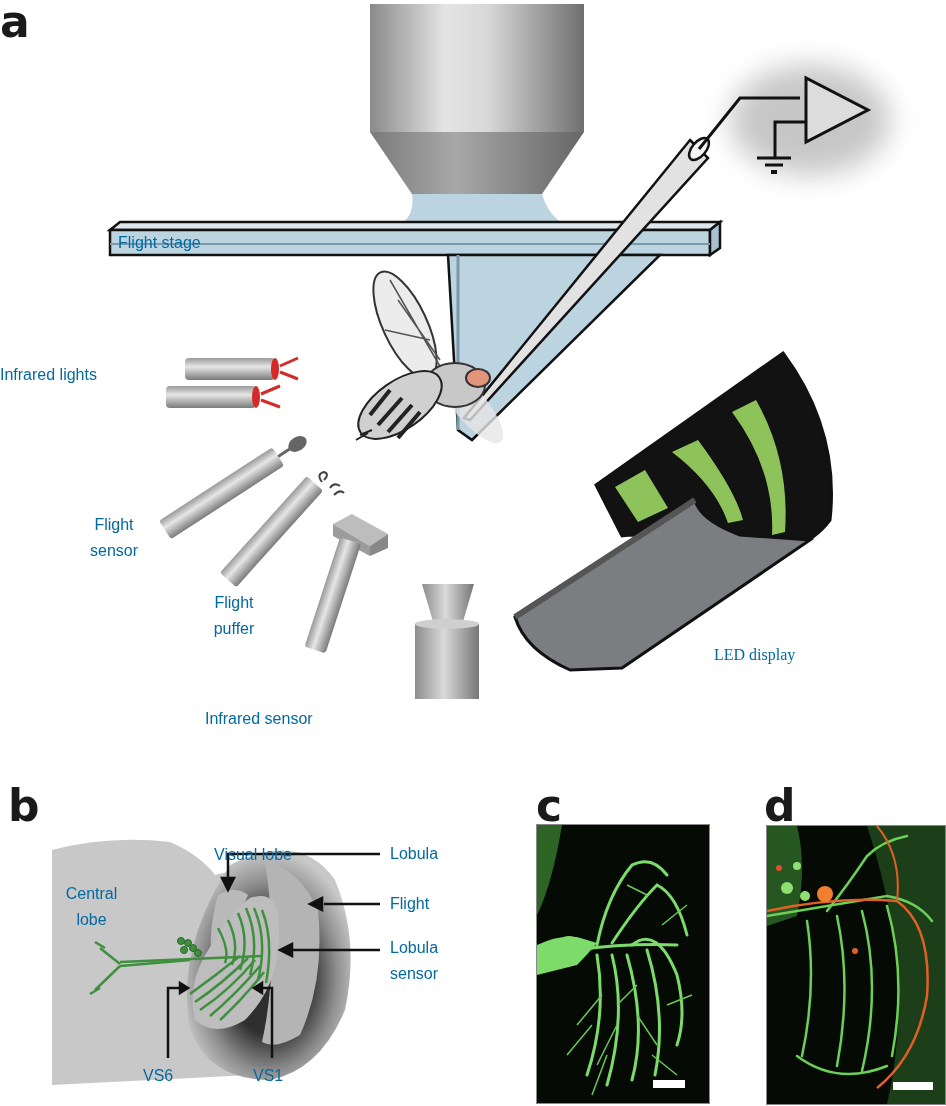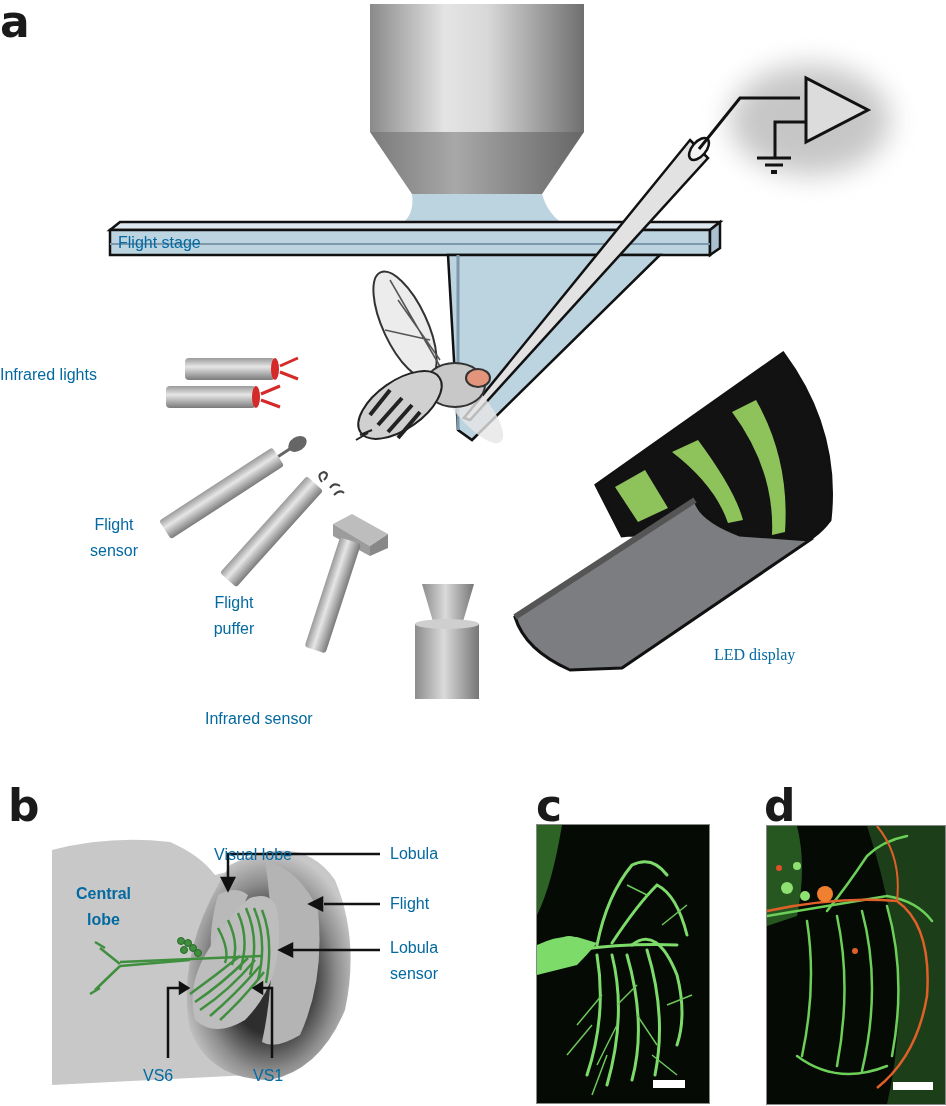"Central" div.label { font-weight: bold -> none; left: 12px -> 0px }
